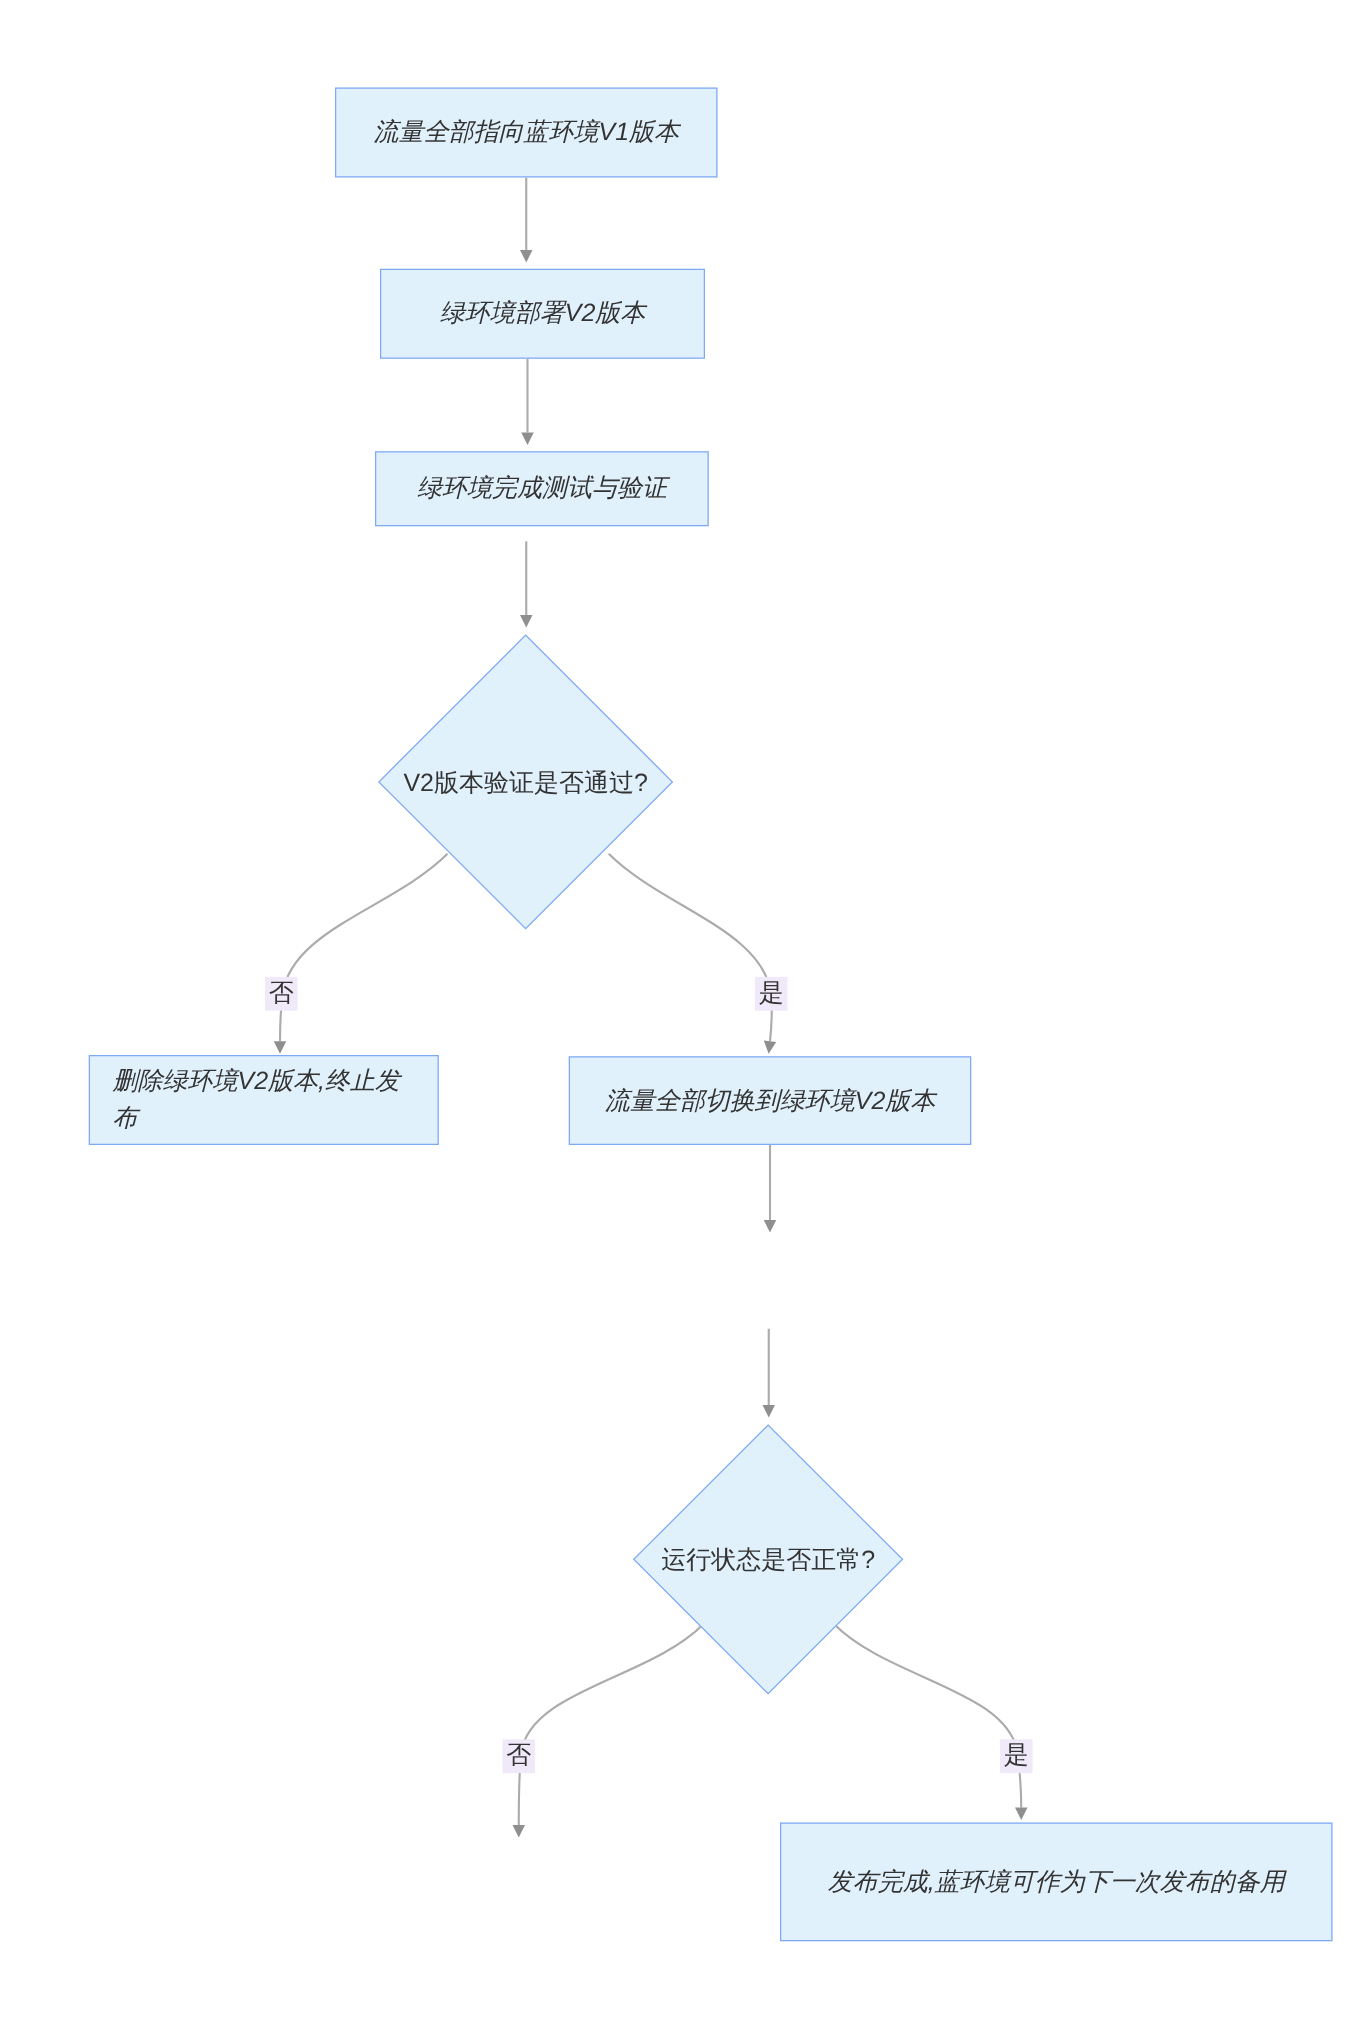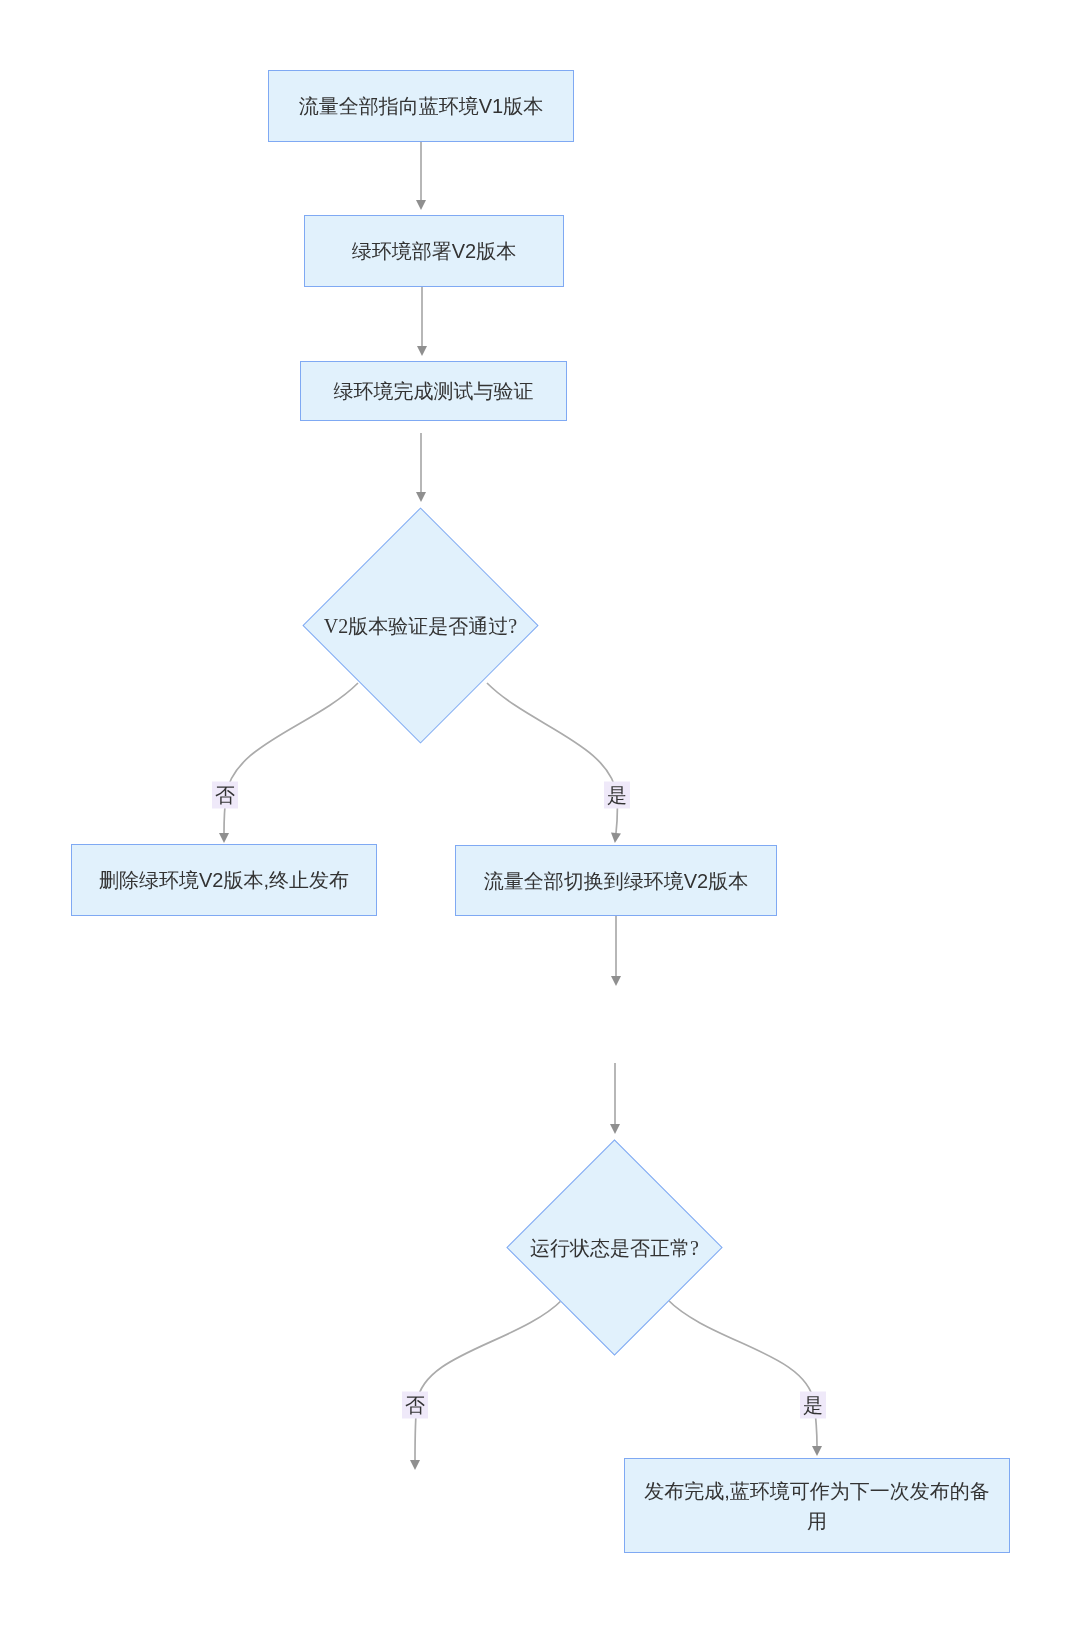"流量全部指向蓝环境V1版本" .node { font-style: none -> italic; text-align: center -> left }
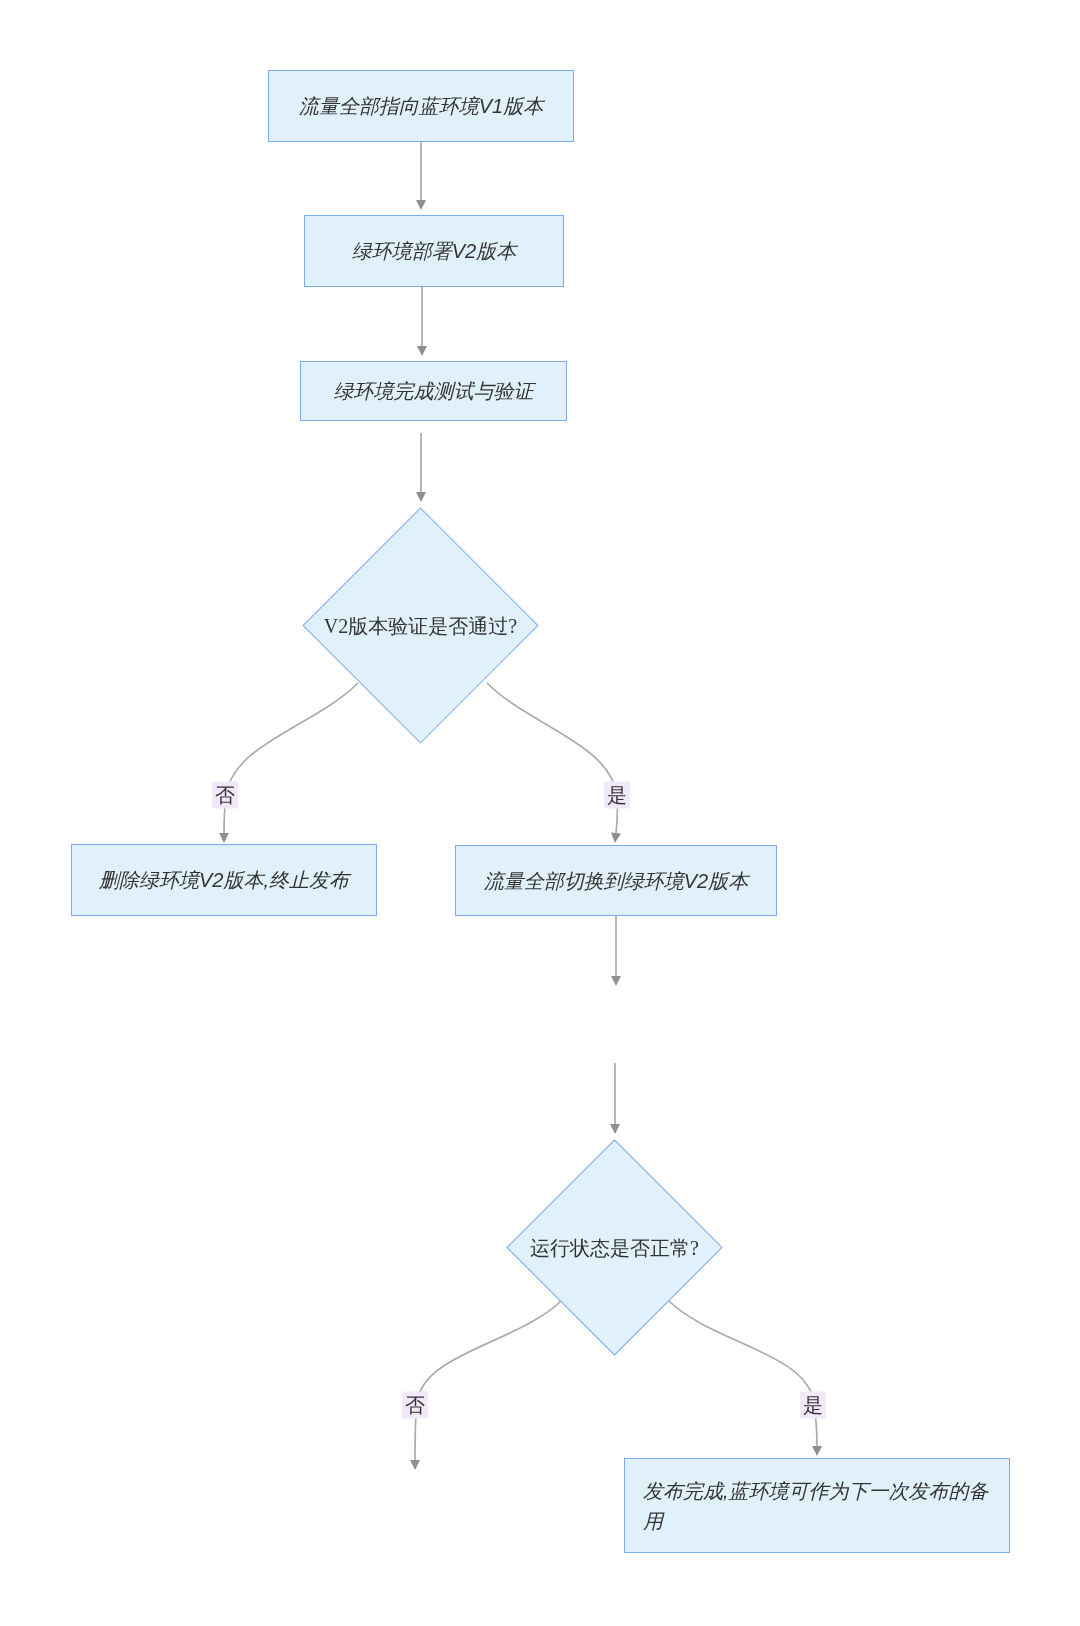"V2版本验证是否通过?" .diamond .dlabel { font-family: Liberation Serif, serif -> none }
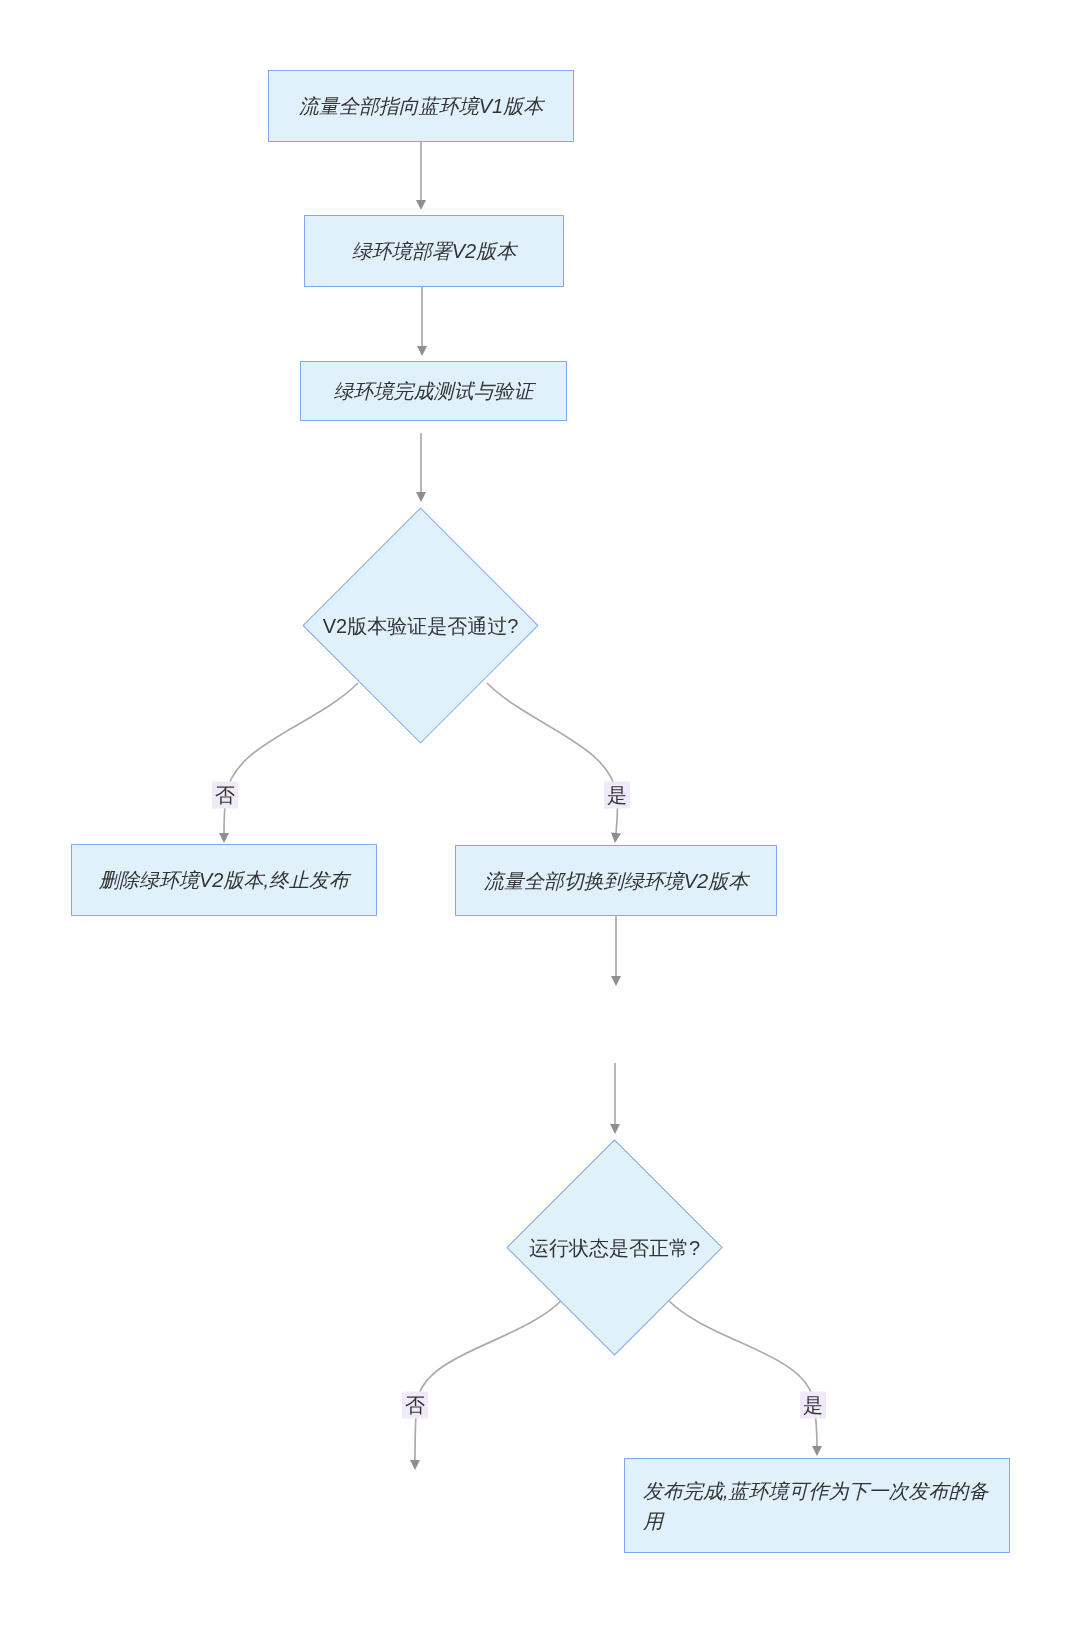"删除绿环境V2版本,终止发布" div.node { width: 306px -> 280px }
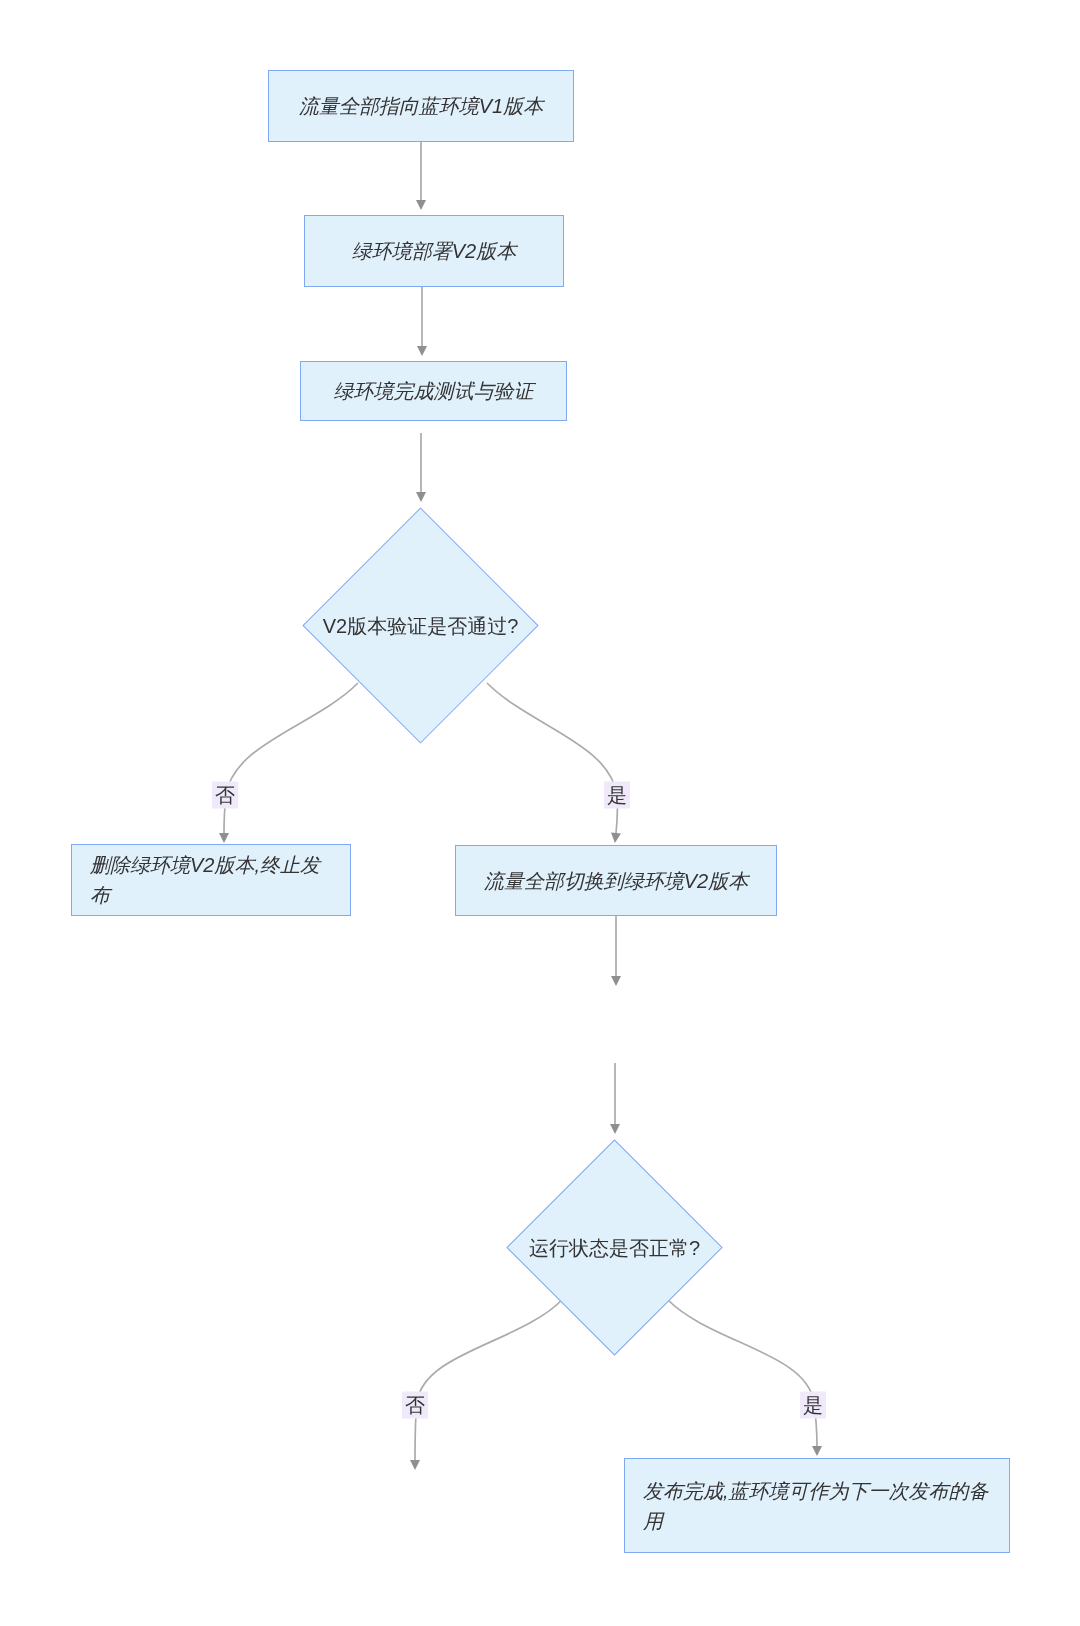"发布完成,蓝环境可作为下一次发布的备用" div.node { width: 386px -> 442px }
